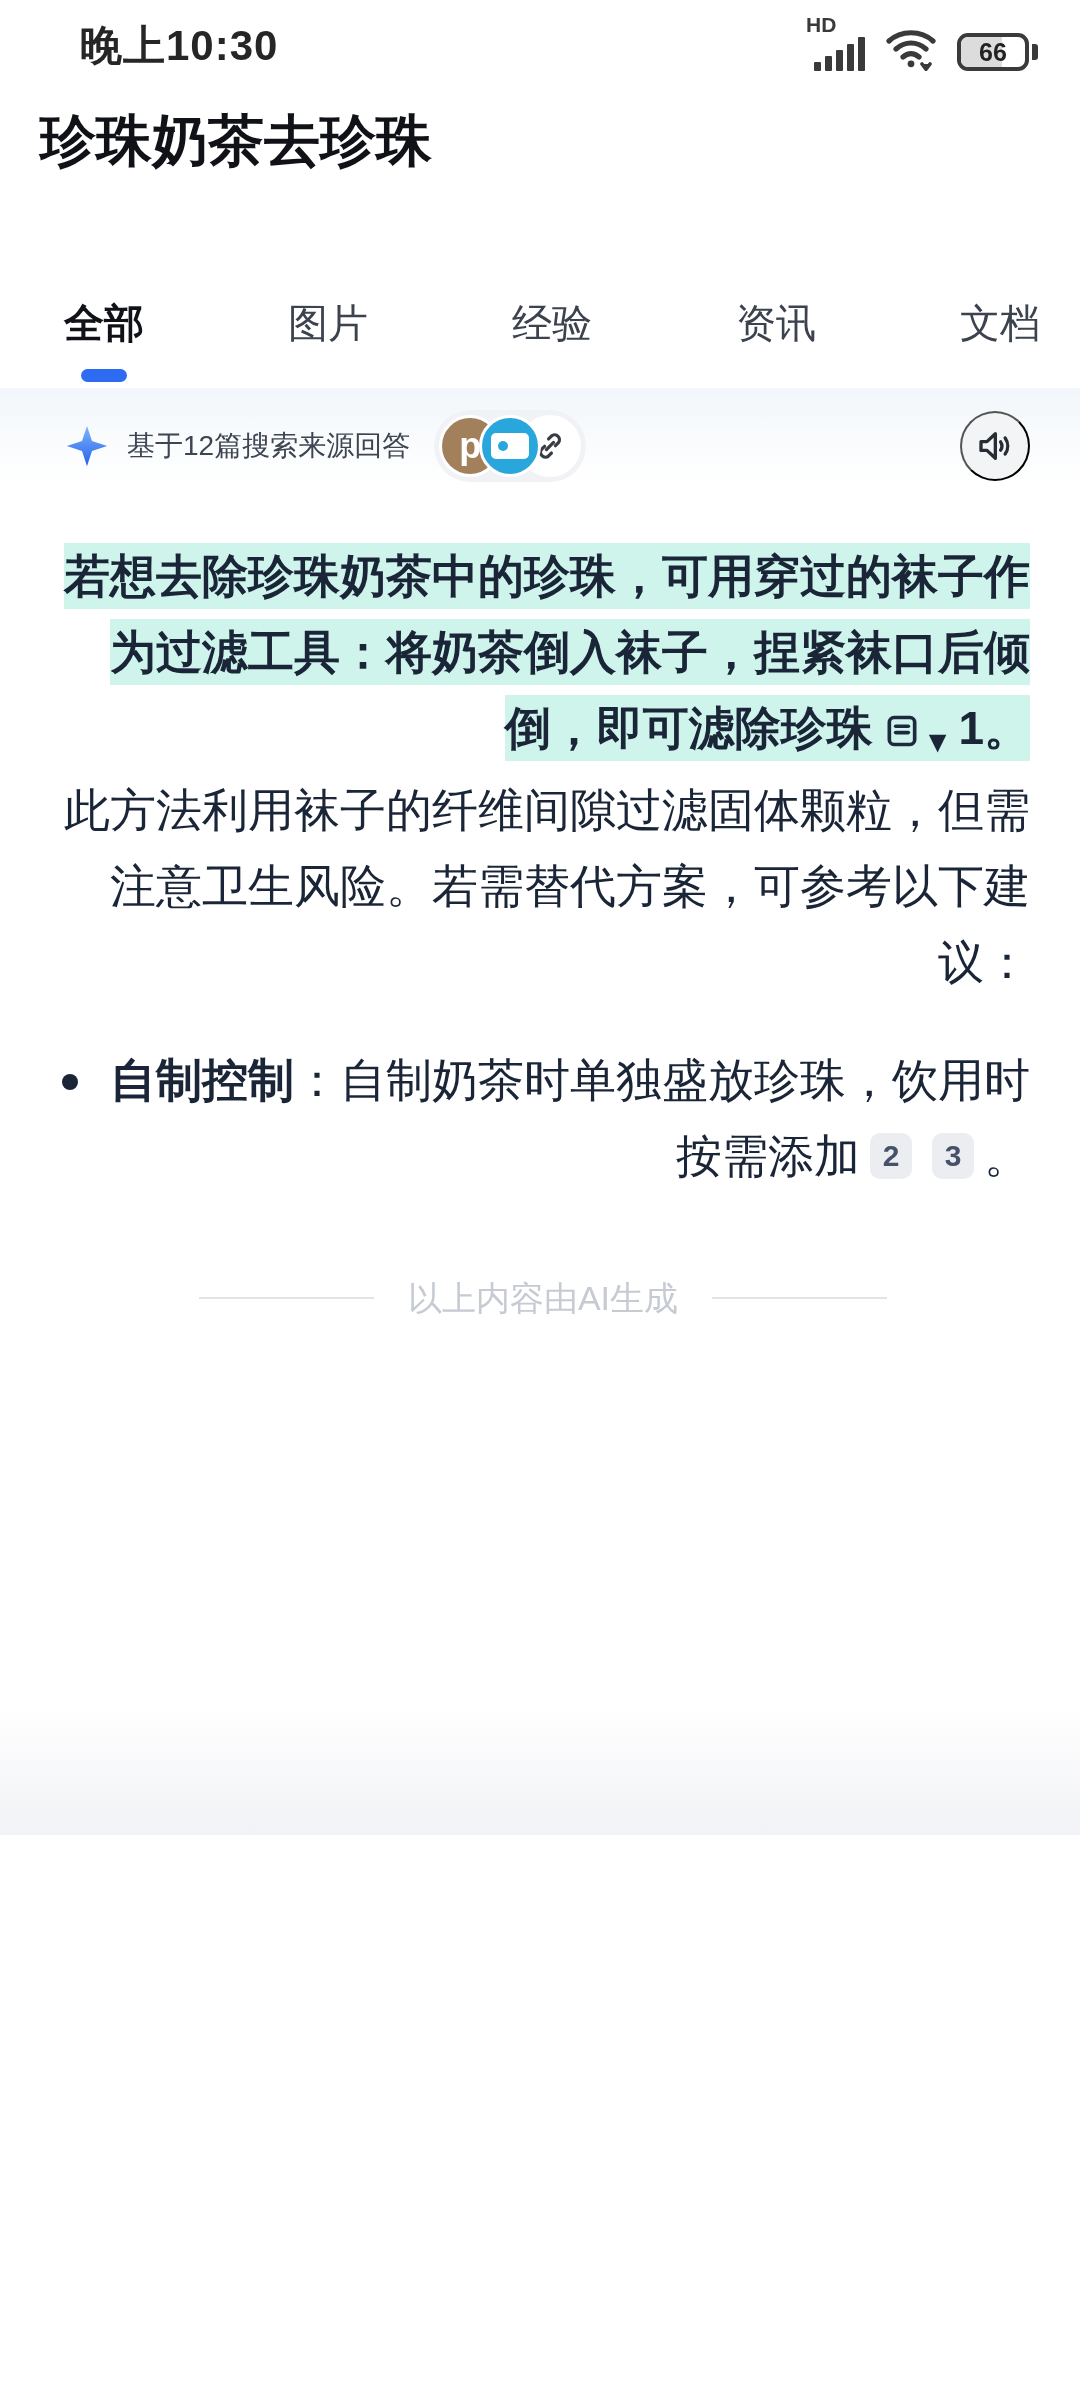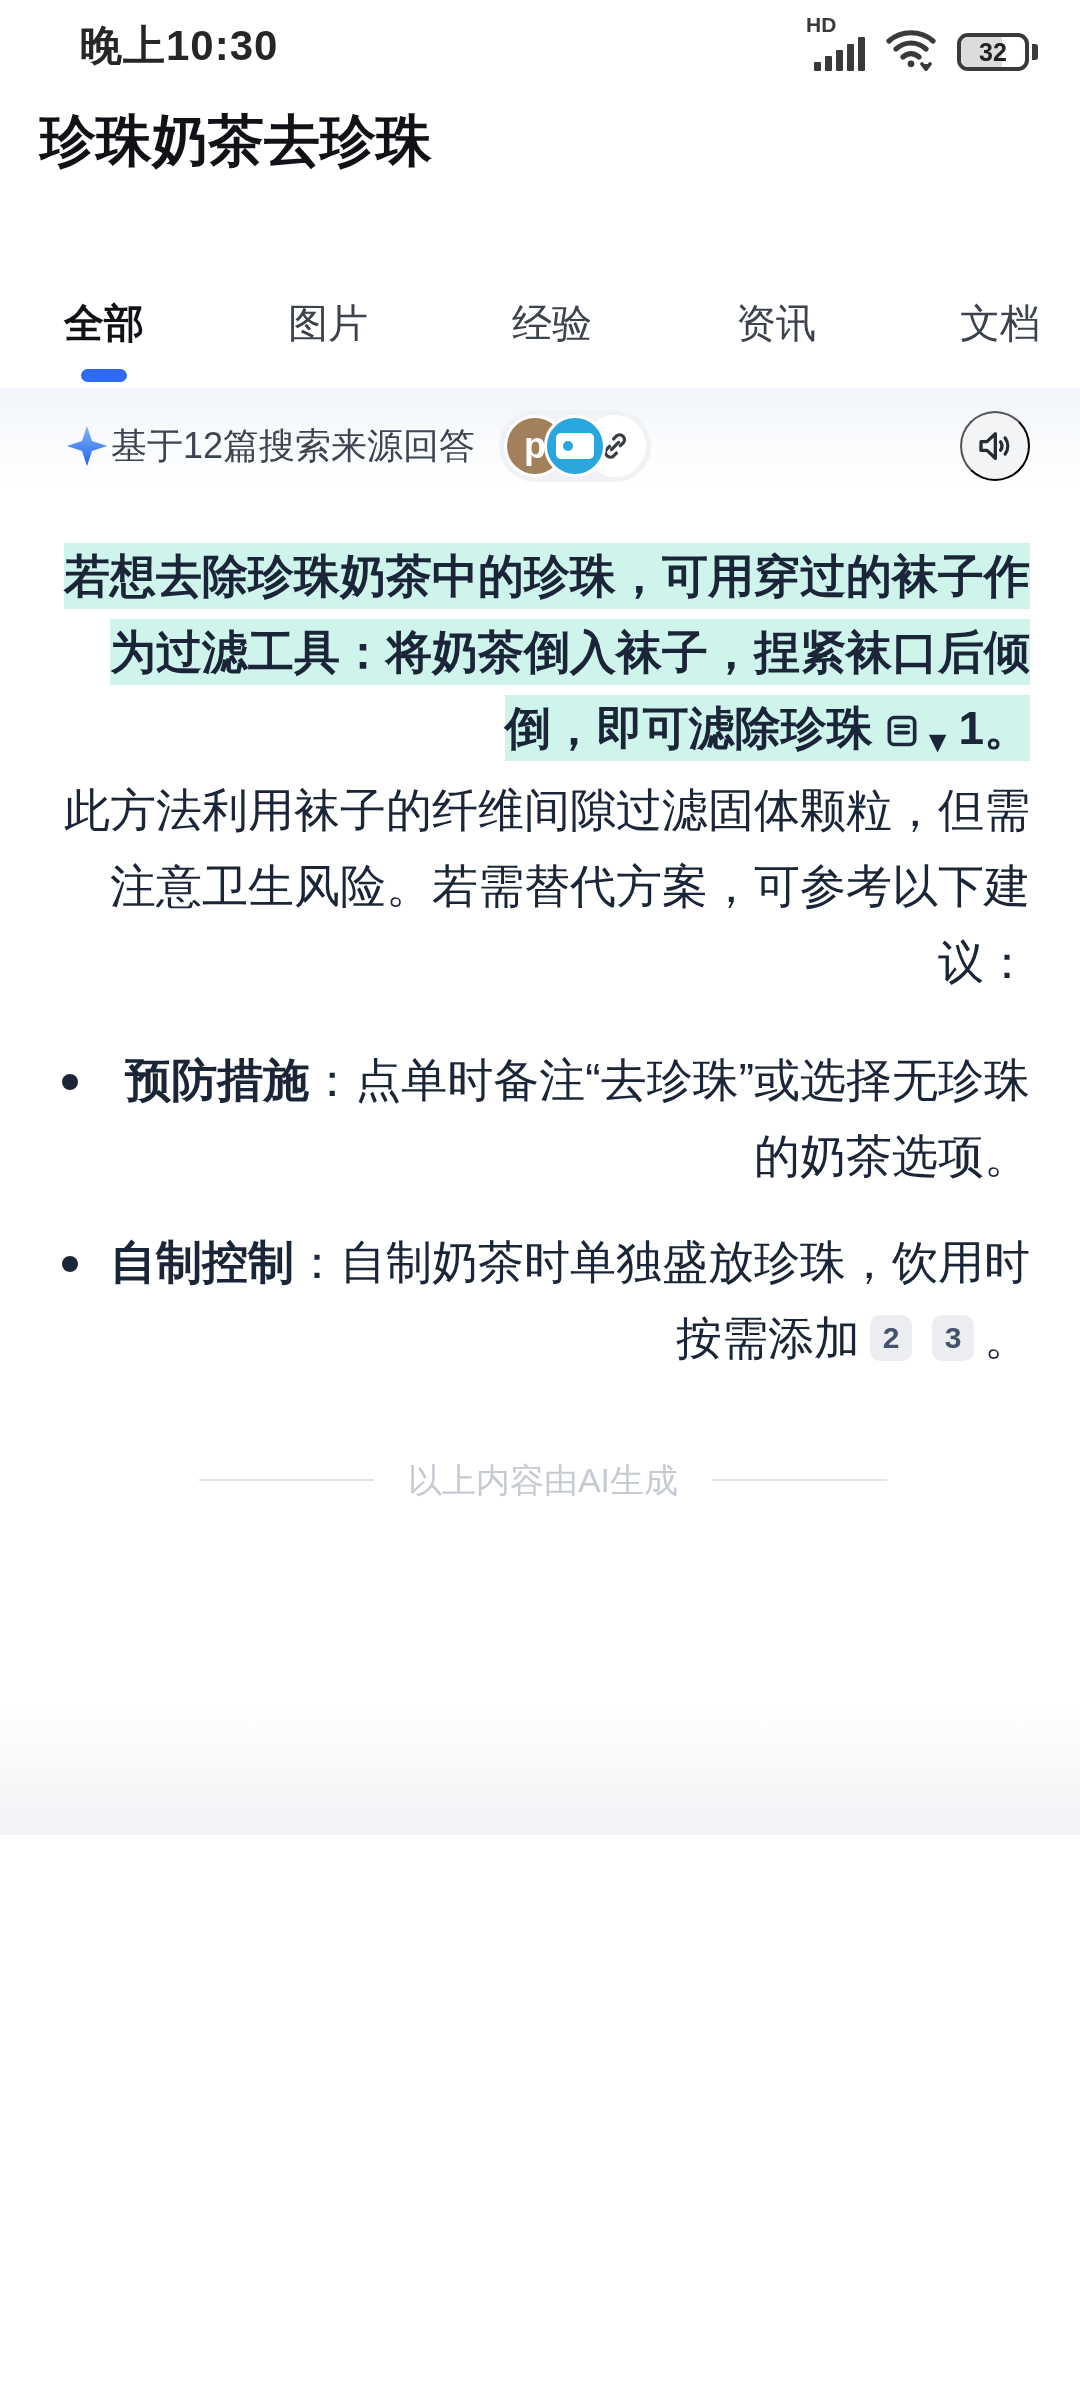"32" span.pct { text: 32 -> 66 }
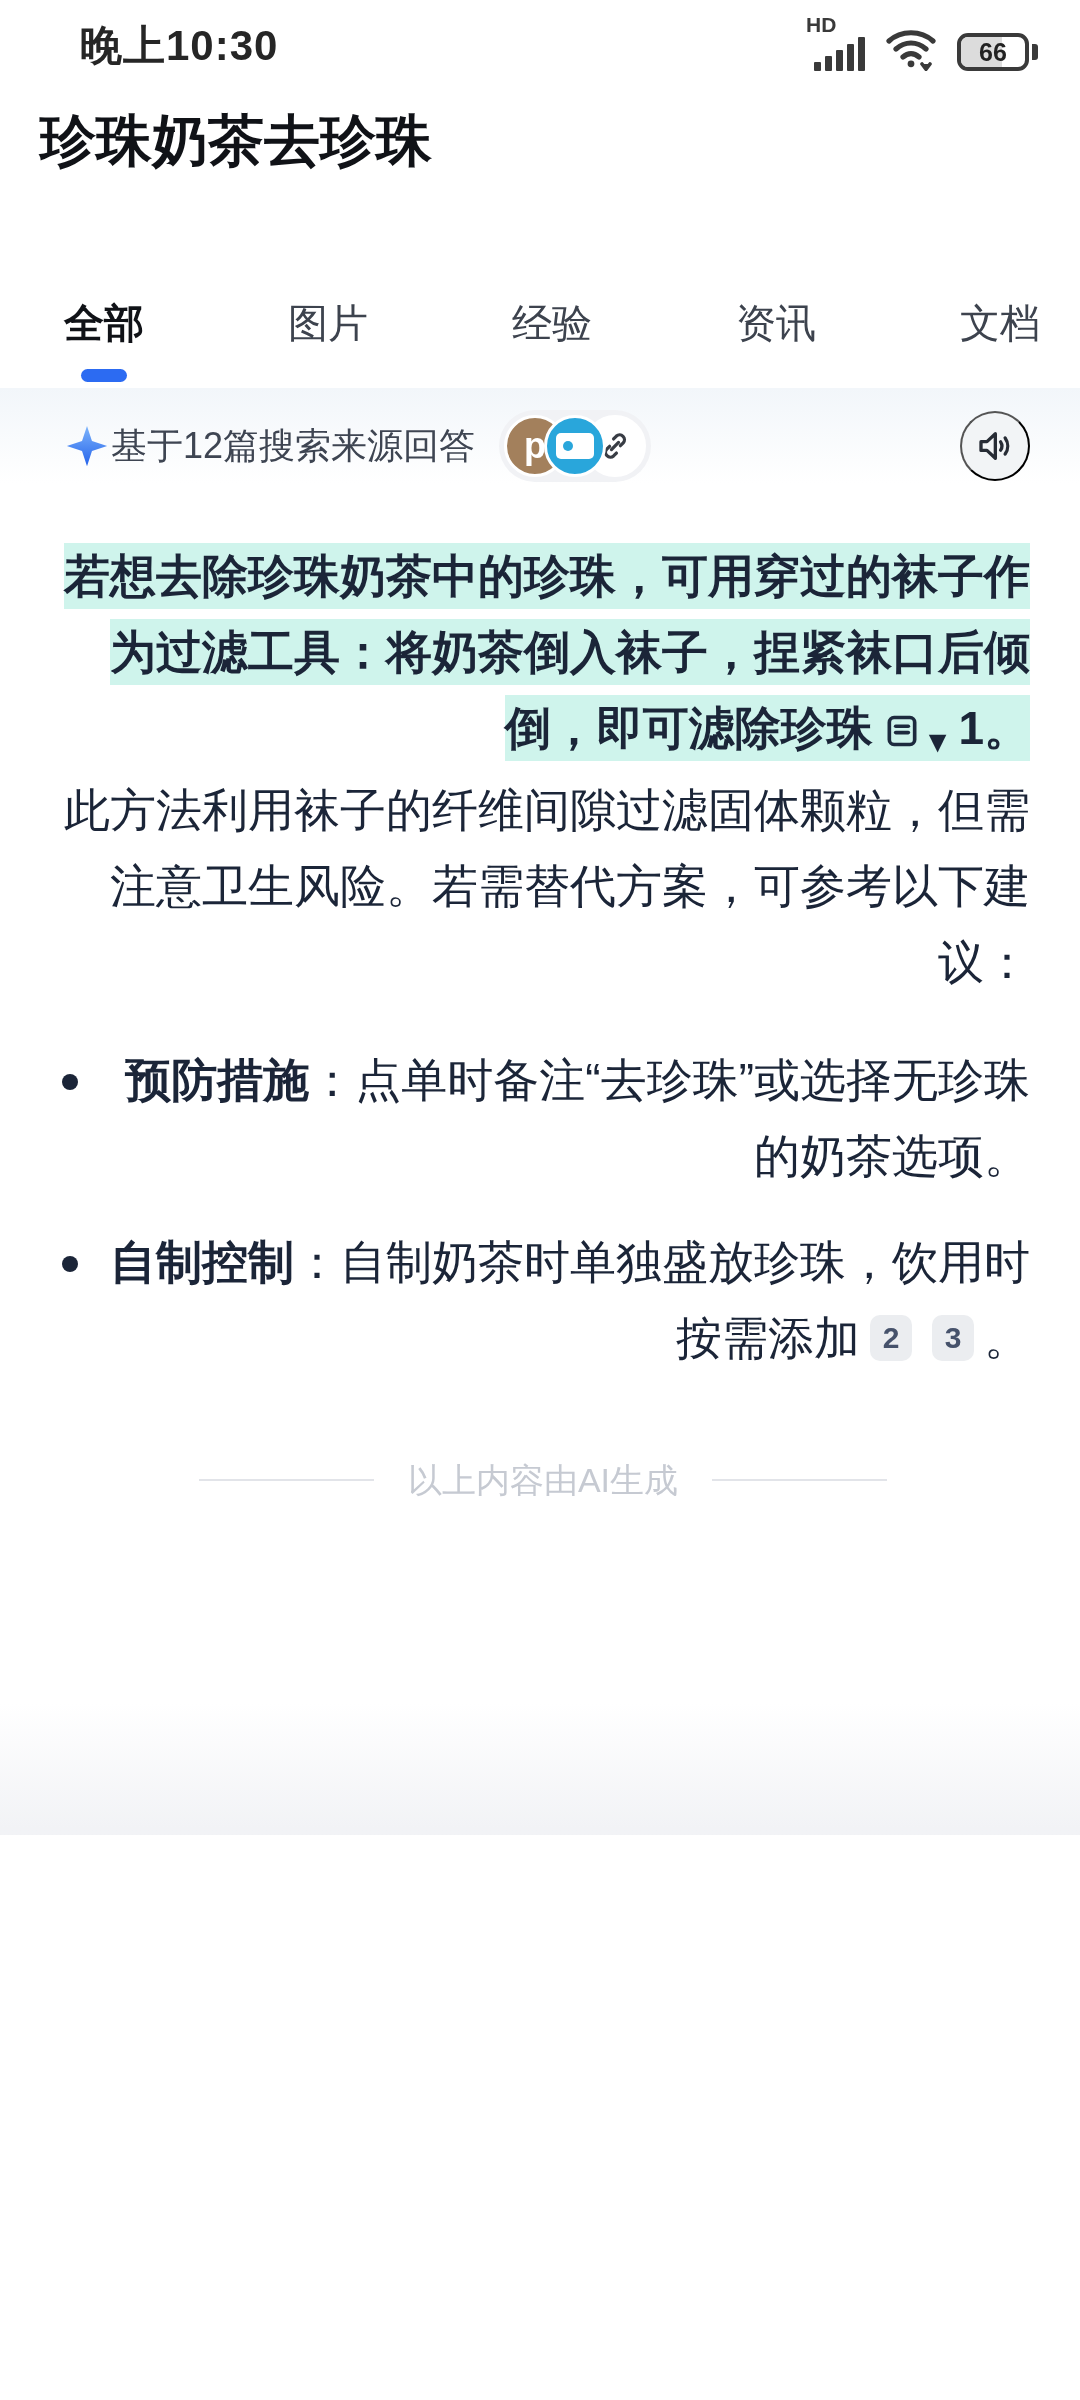"基于12篇搜索来源回答" .ai-sources-text { font-size: 36px -> 28px; margin-left: 1px -> 17px }
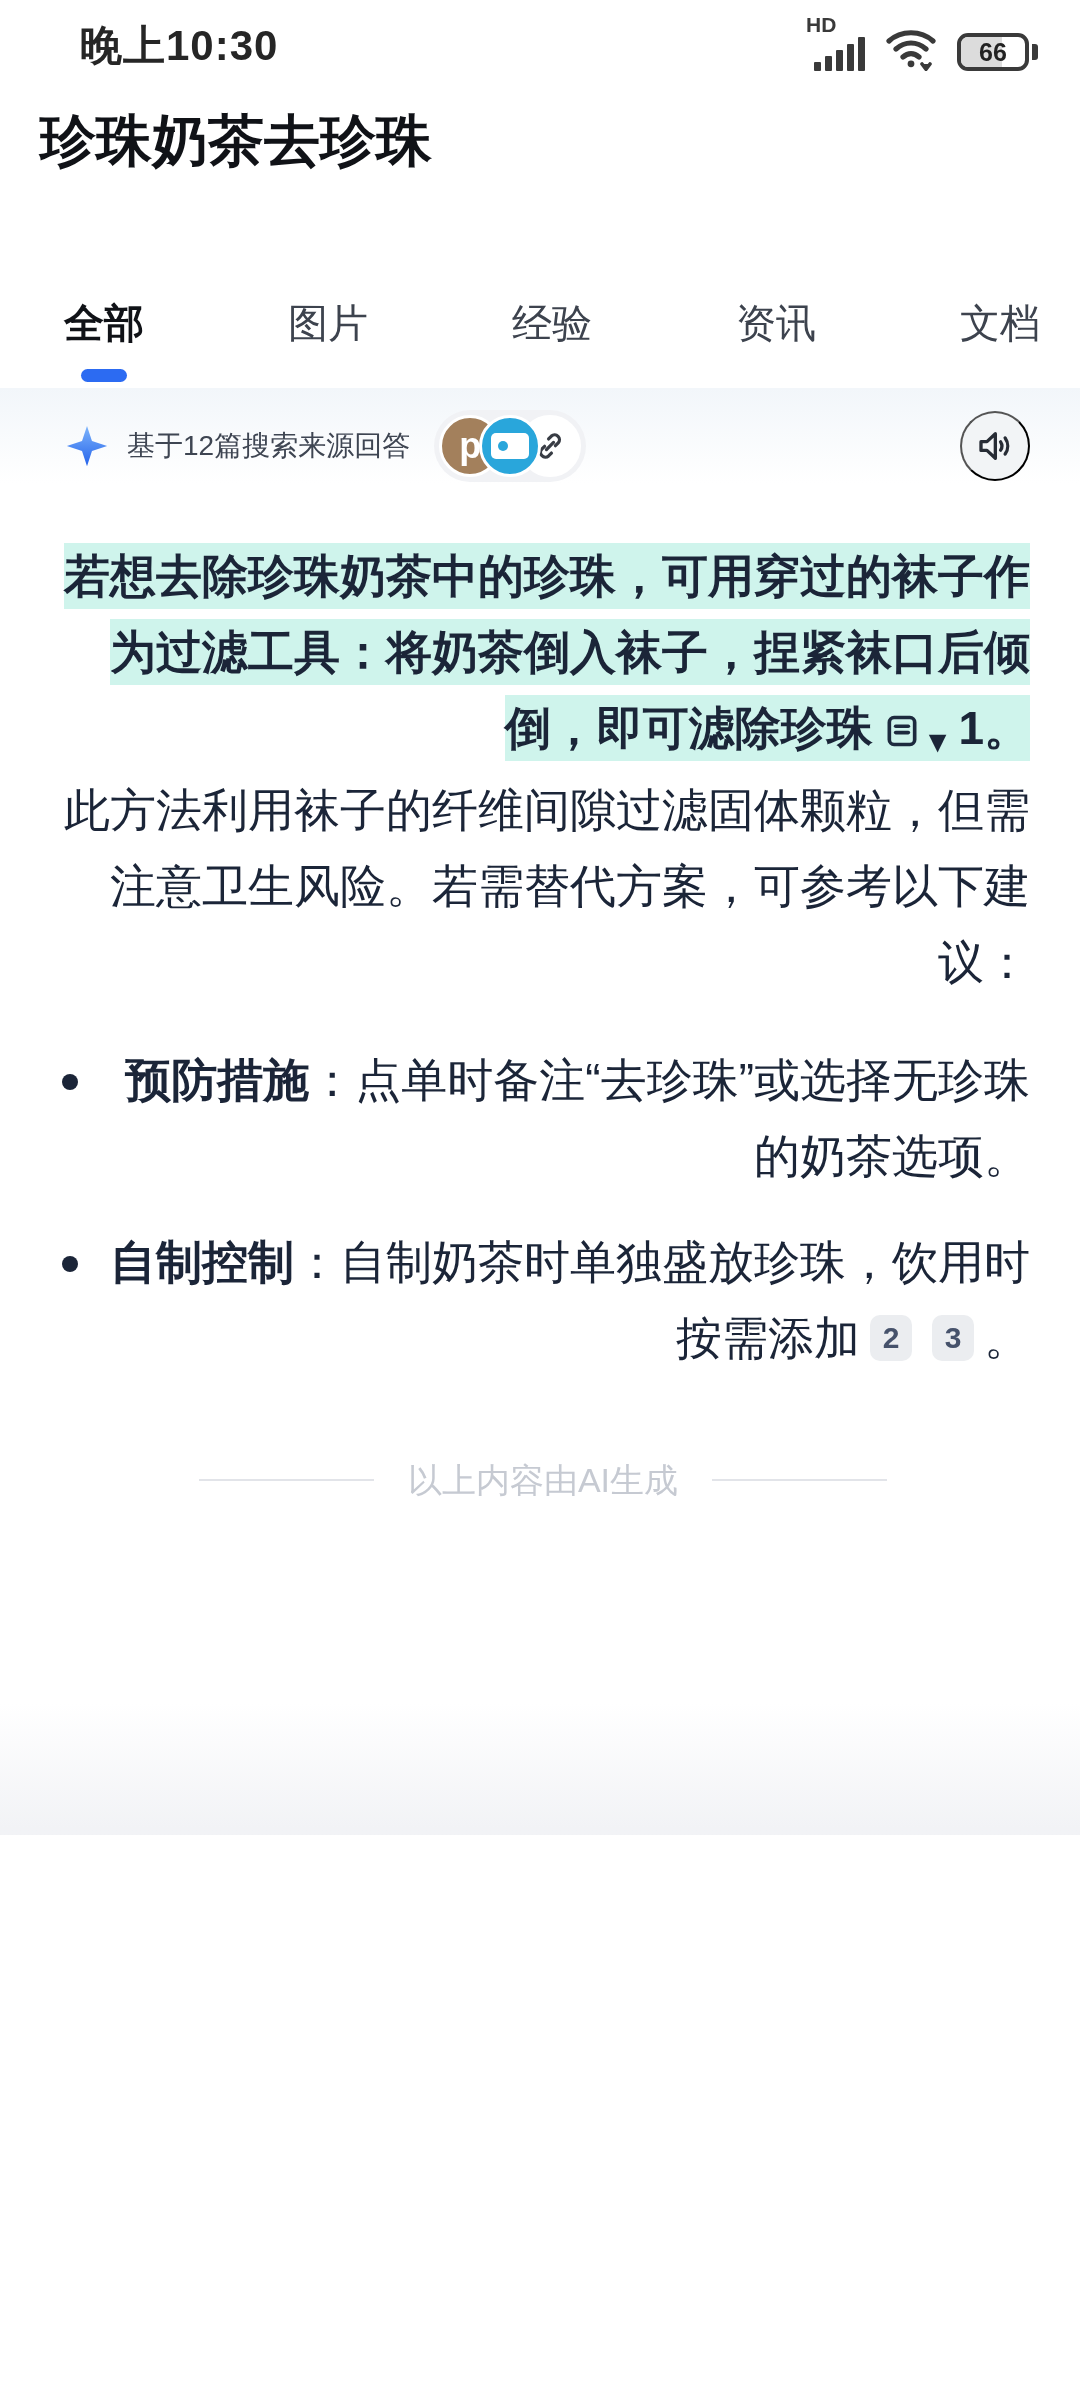"预防措施：点单时备注“去珍珠”或选择无珍珠的奶茶选项。" li { html: <li><b>预防措施</b><span>：点单时备注“去珍珠”或选择无珍珠的奶茶选项。</span></li> -> none }
